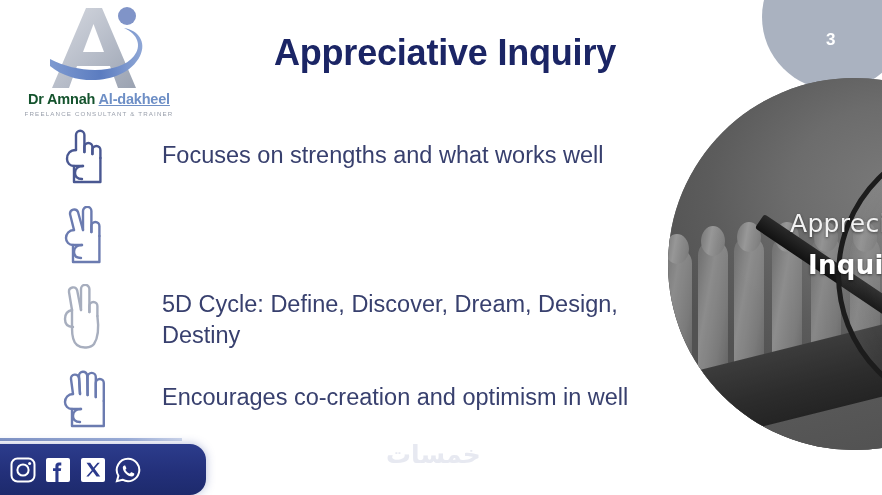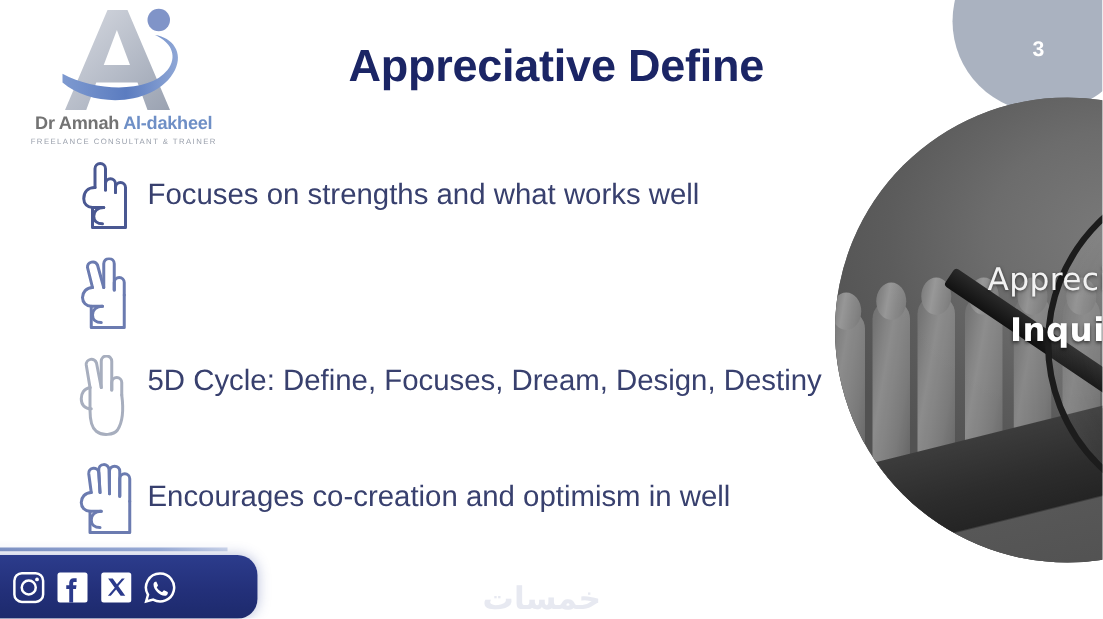"Appreciative Define" div.slide-title { text: Define -> Inquiry }
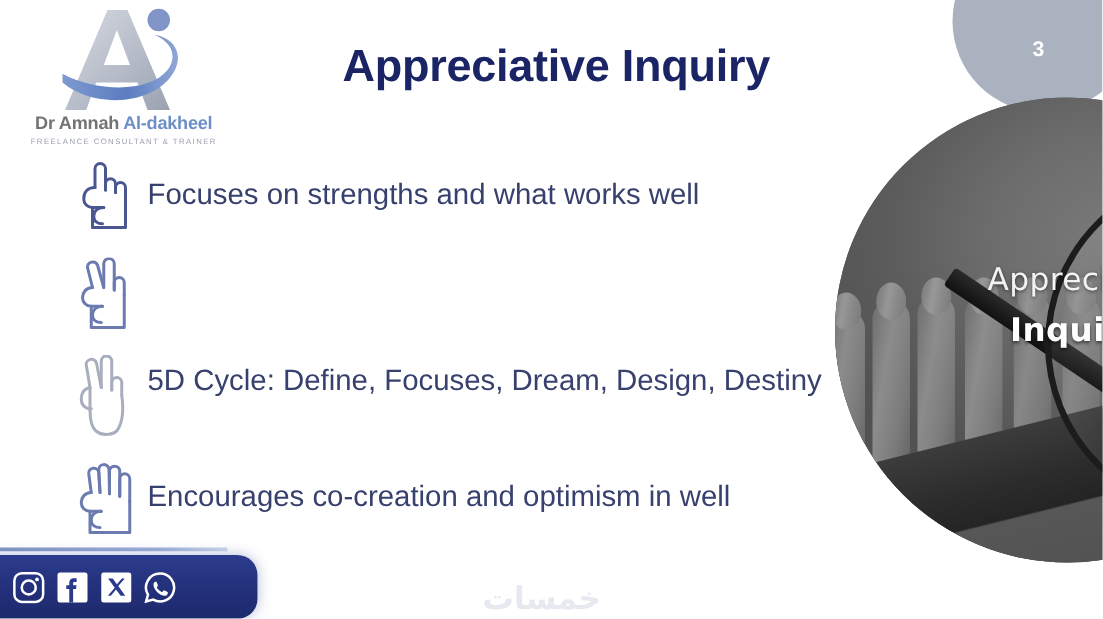"Dr Amnah" .bn-dark { color: #737373 -> #14532d }
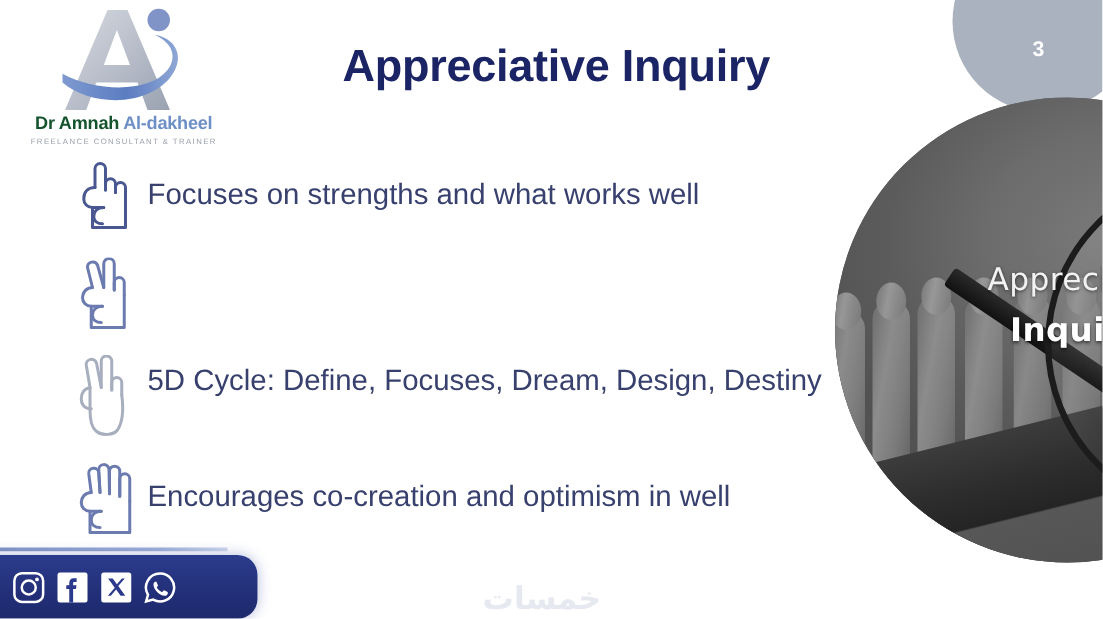"Al-dakheel" .bn-blue { text-decoration: none -> underline }
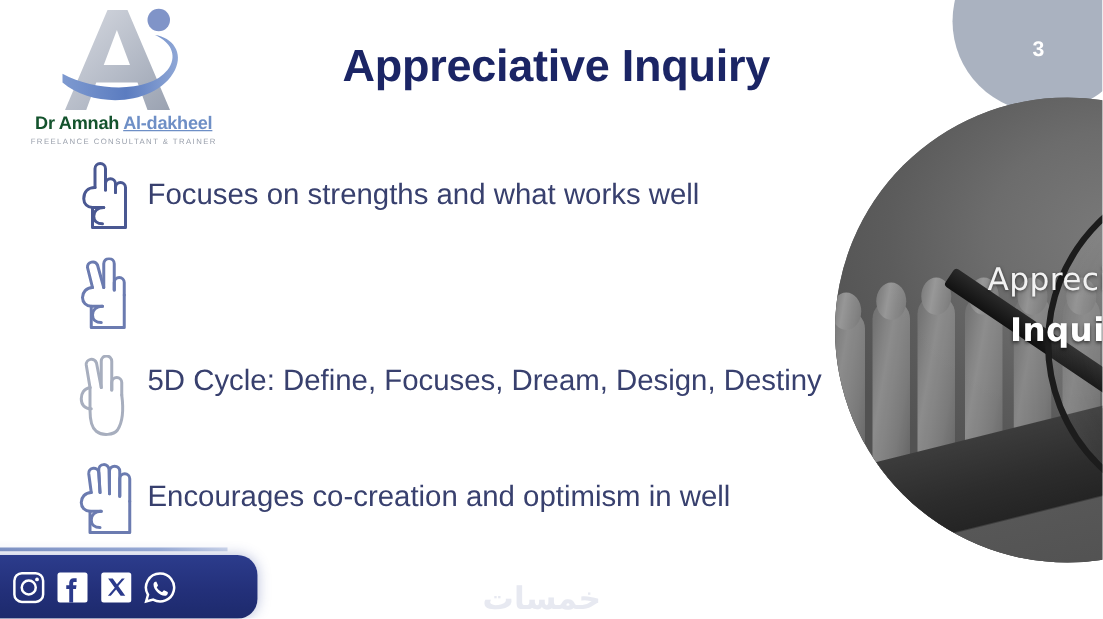"Focuses on strengths and what" .bullet { gap: none -> 44px }
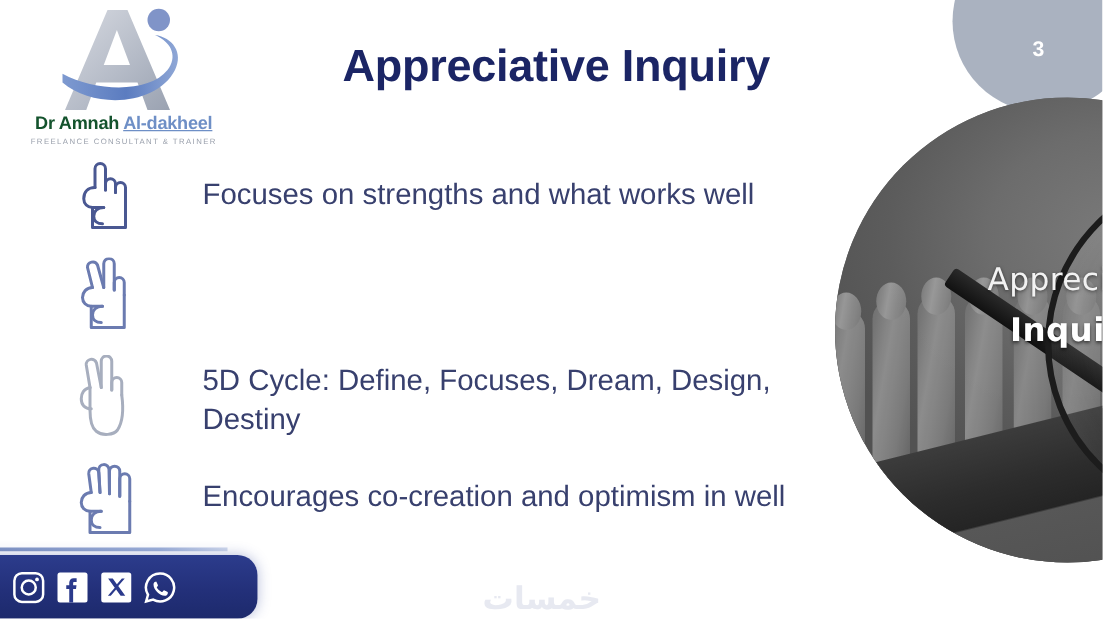"5D Cycle: Define, Focuses, Dream," span.btext { text: Focuses -> Discover }
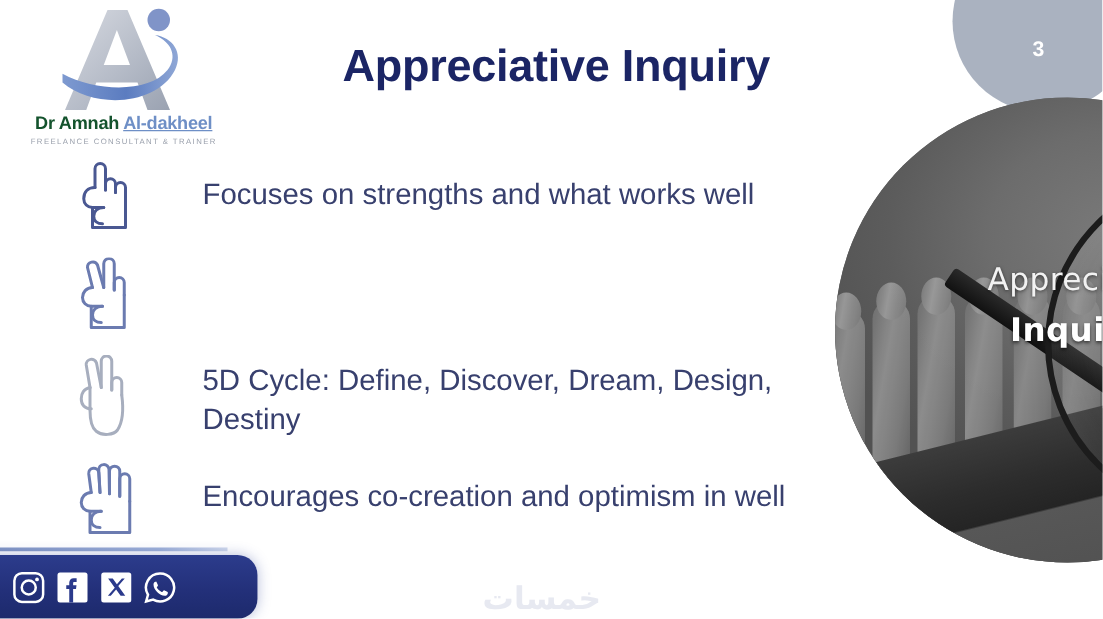"خمسات" .watermark { top: 464px -> 440px }
